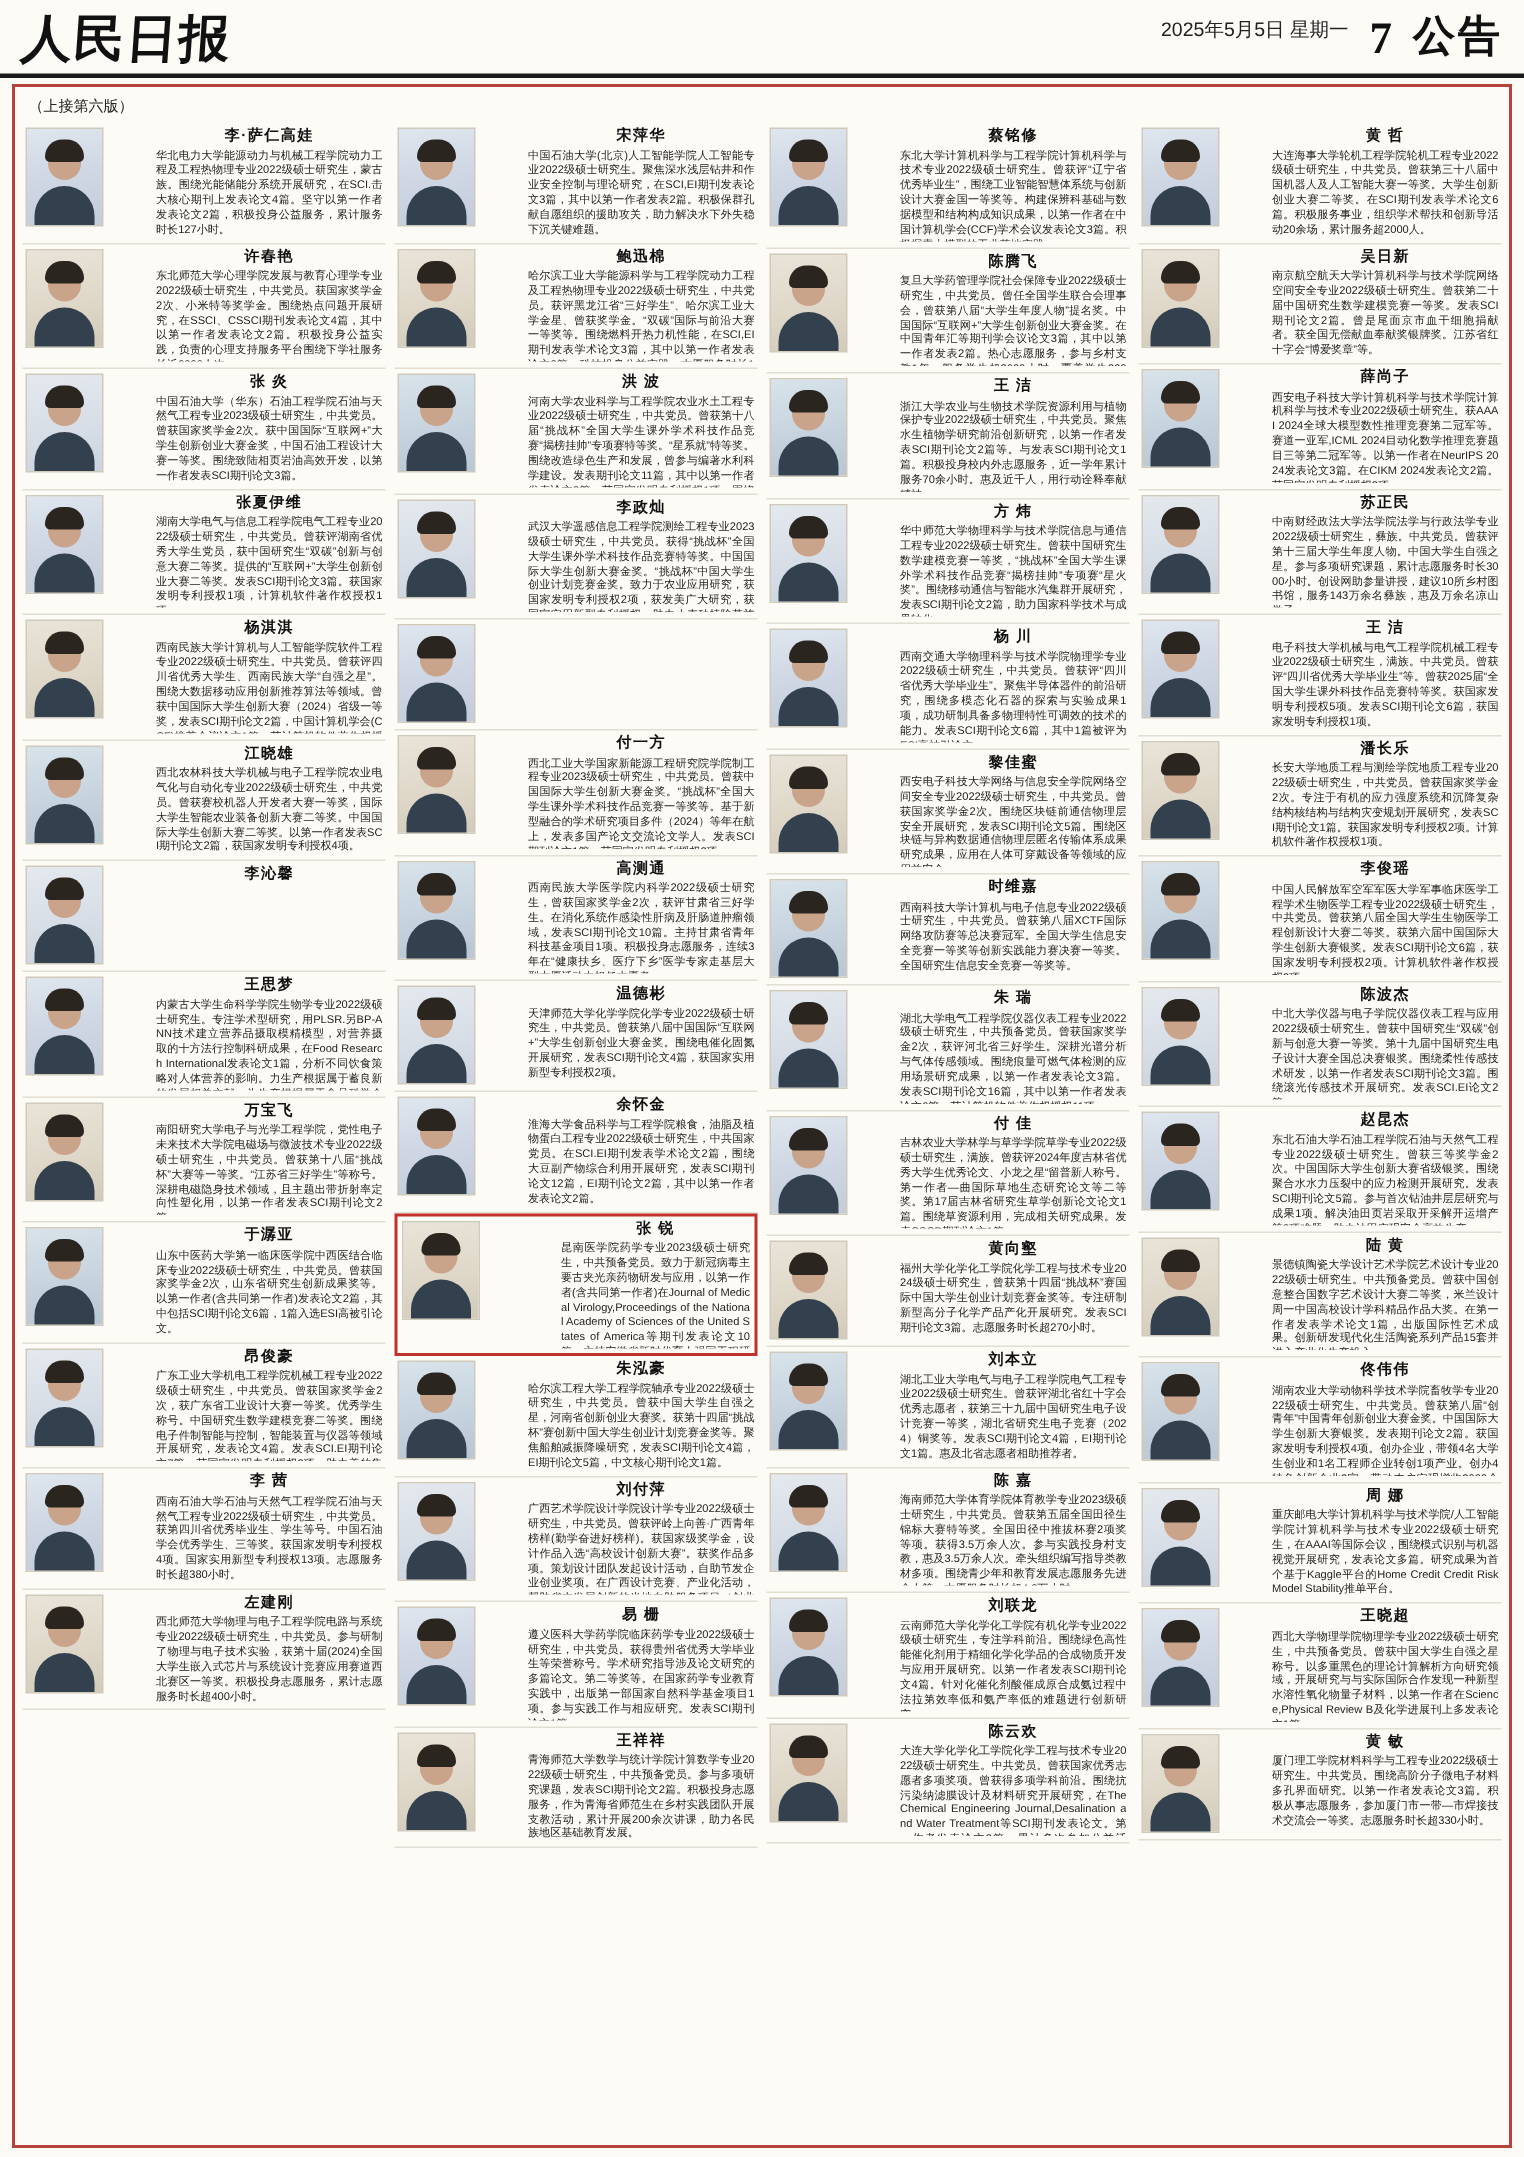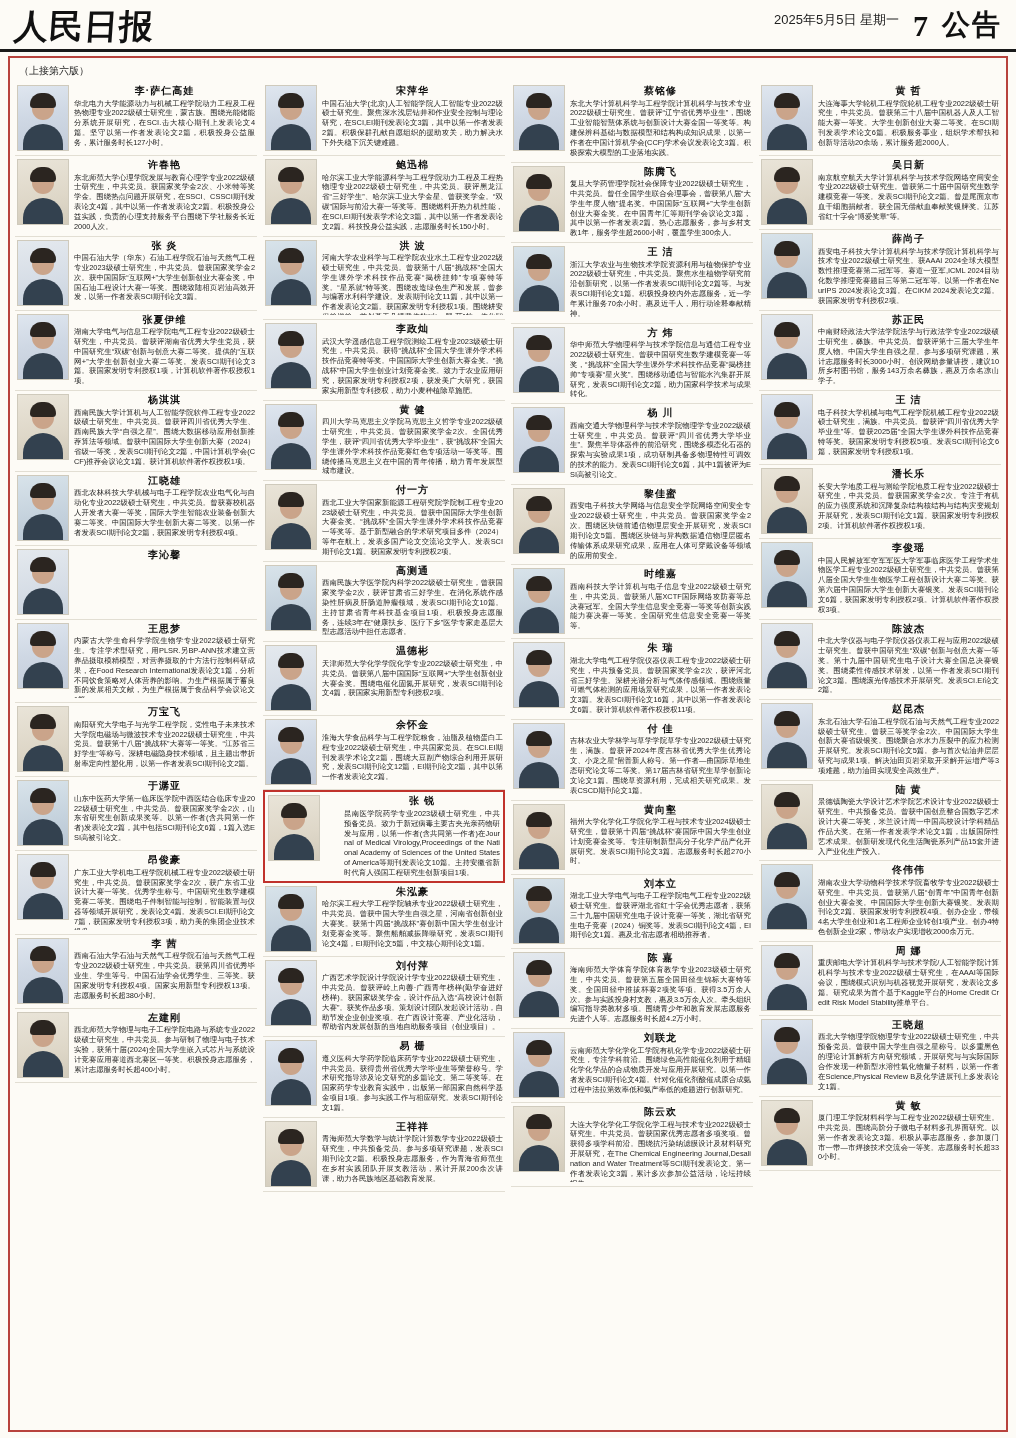"李·萨仁高娃" .txt { margin-left: none -> 30px }
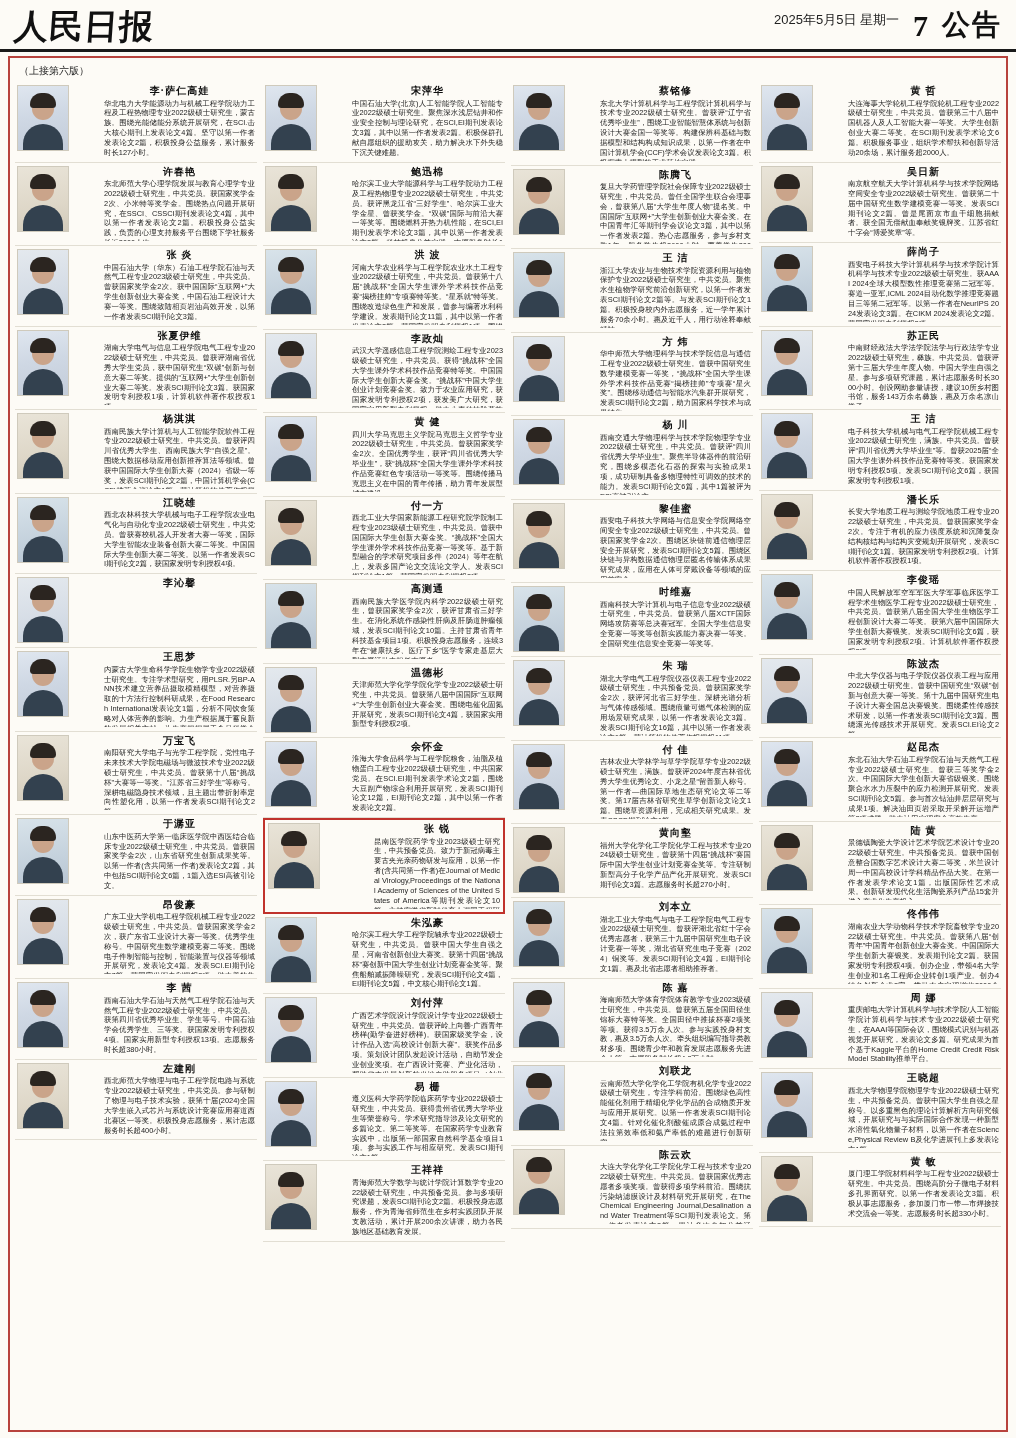"黄 健" div.txt { html: <div> <div>黄 健</div> <div>四川大学马克思主义学院马克思主义哲学专业2022级硕士研究生，中共党员。曾获国家奖学金2次。全国优秀学生，获评“四川省优秀大学毕业生”，获“挑战杯”全国大学生课外学术科技作品竞赛红色专项活动一等奖等。围绕传播马克思主义在中国的青年传播，助力青年发展型城市建设。</div> </div> -> none }
